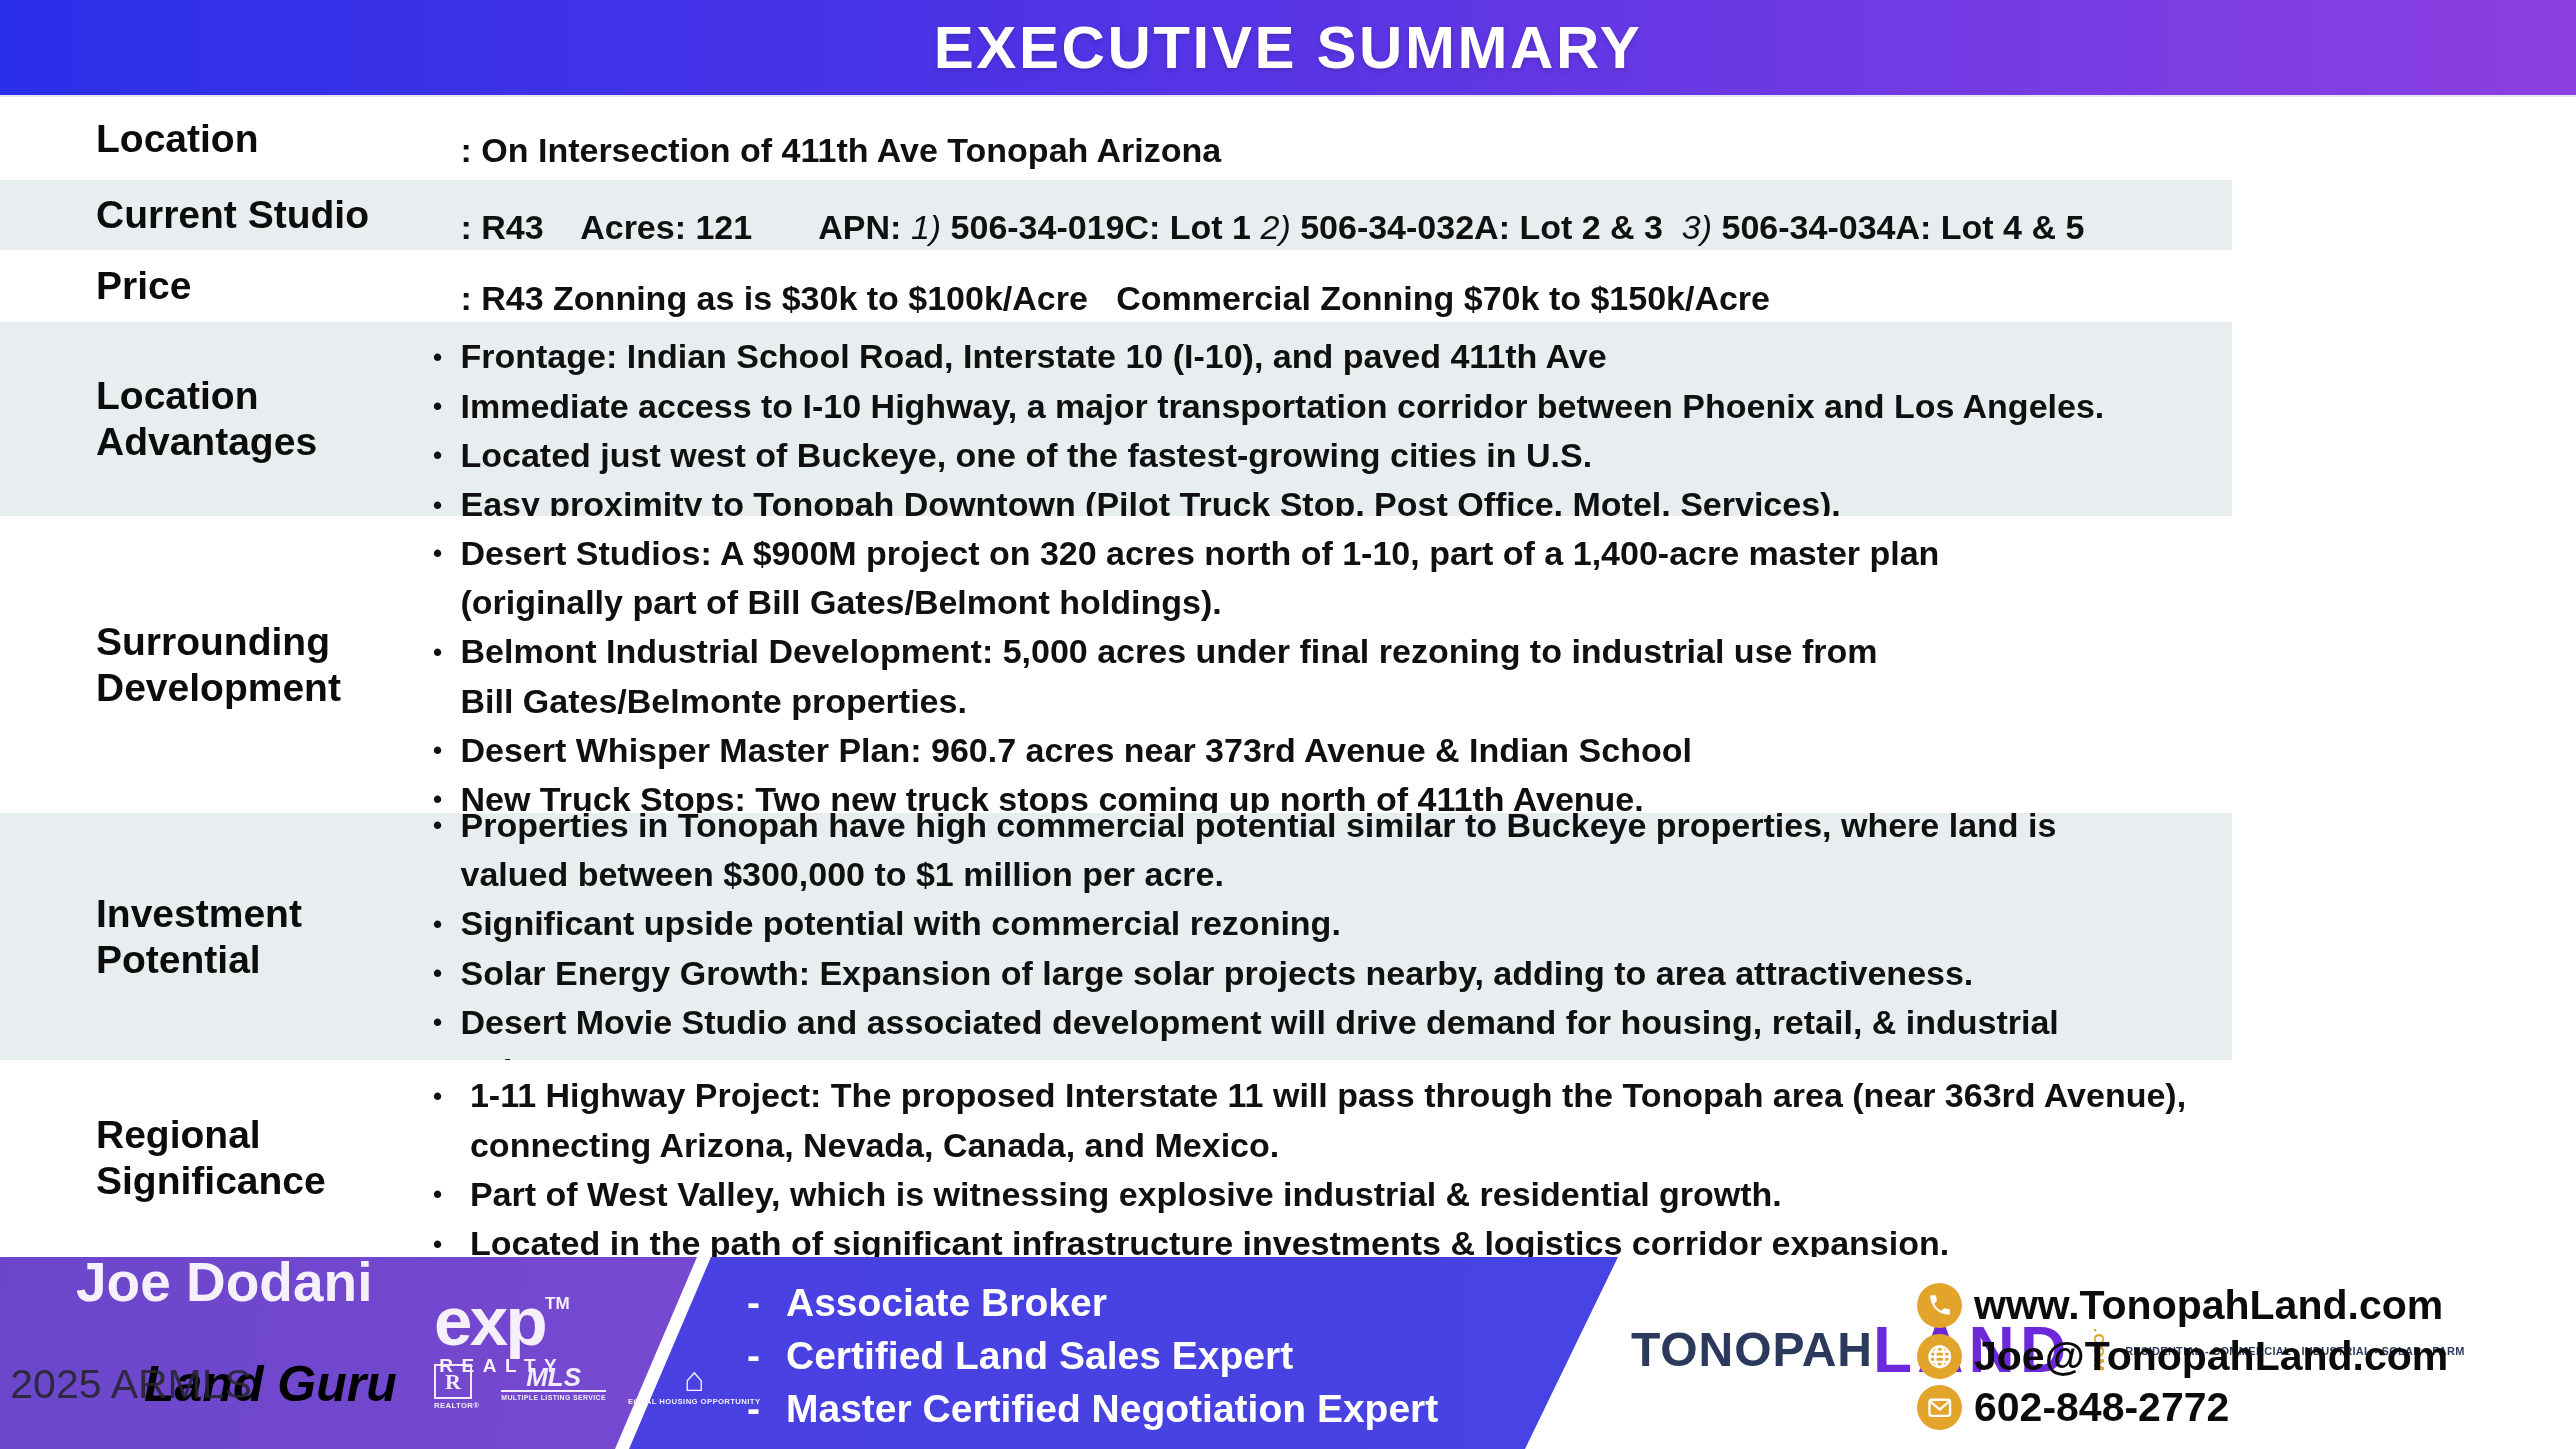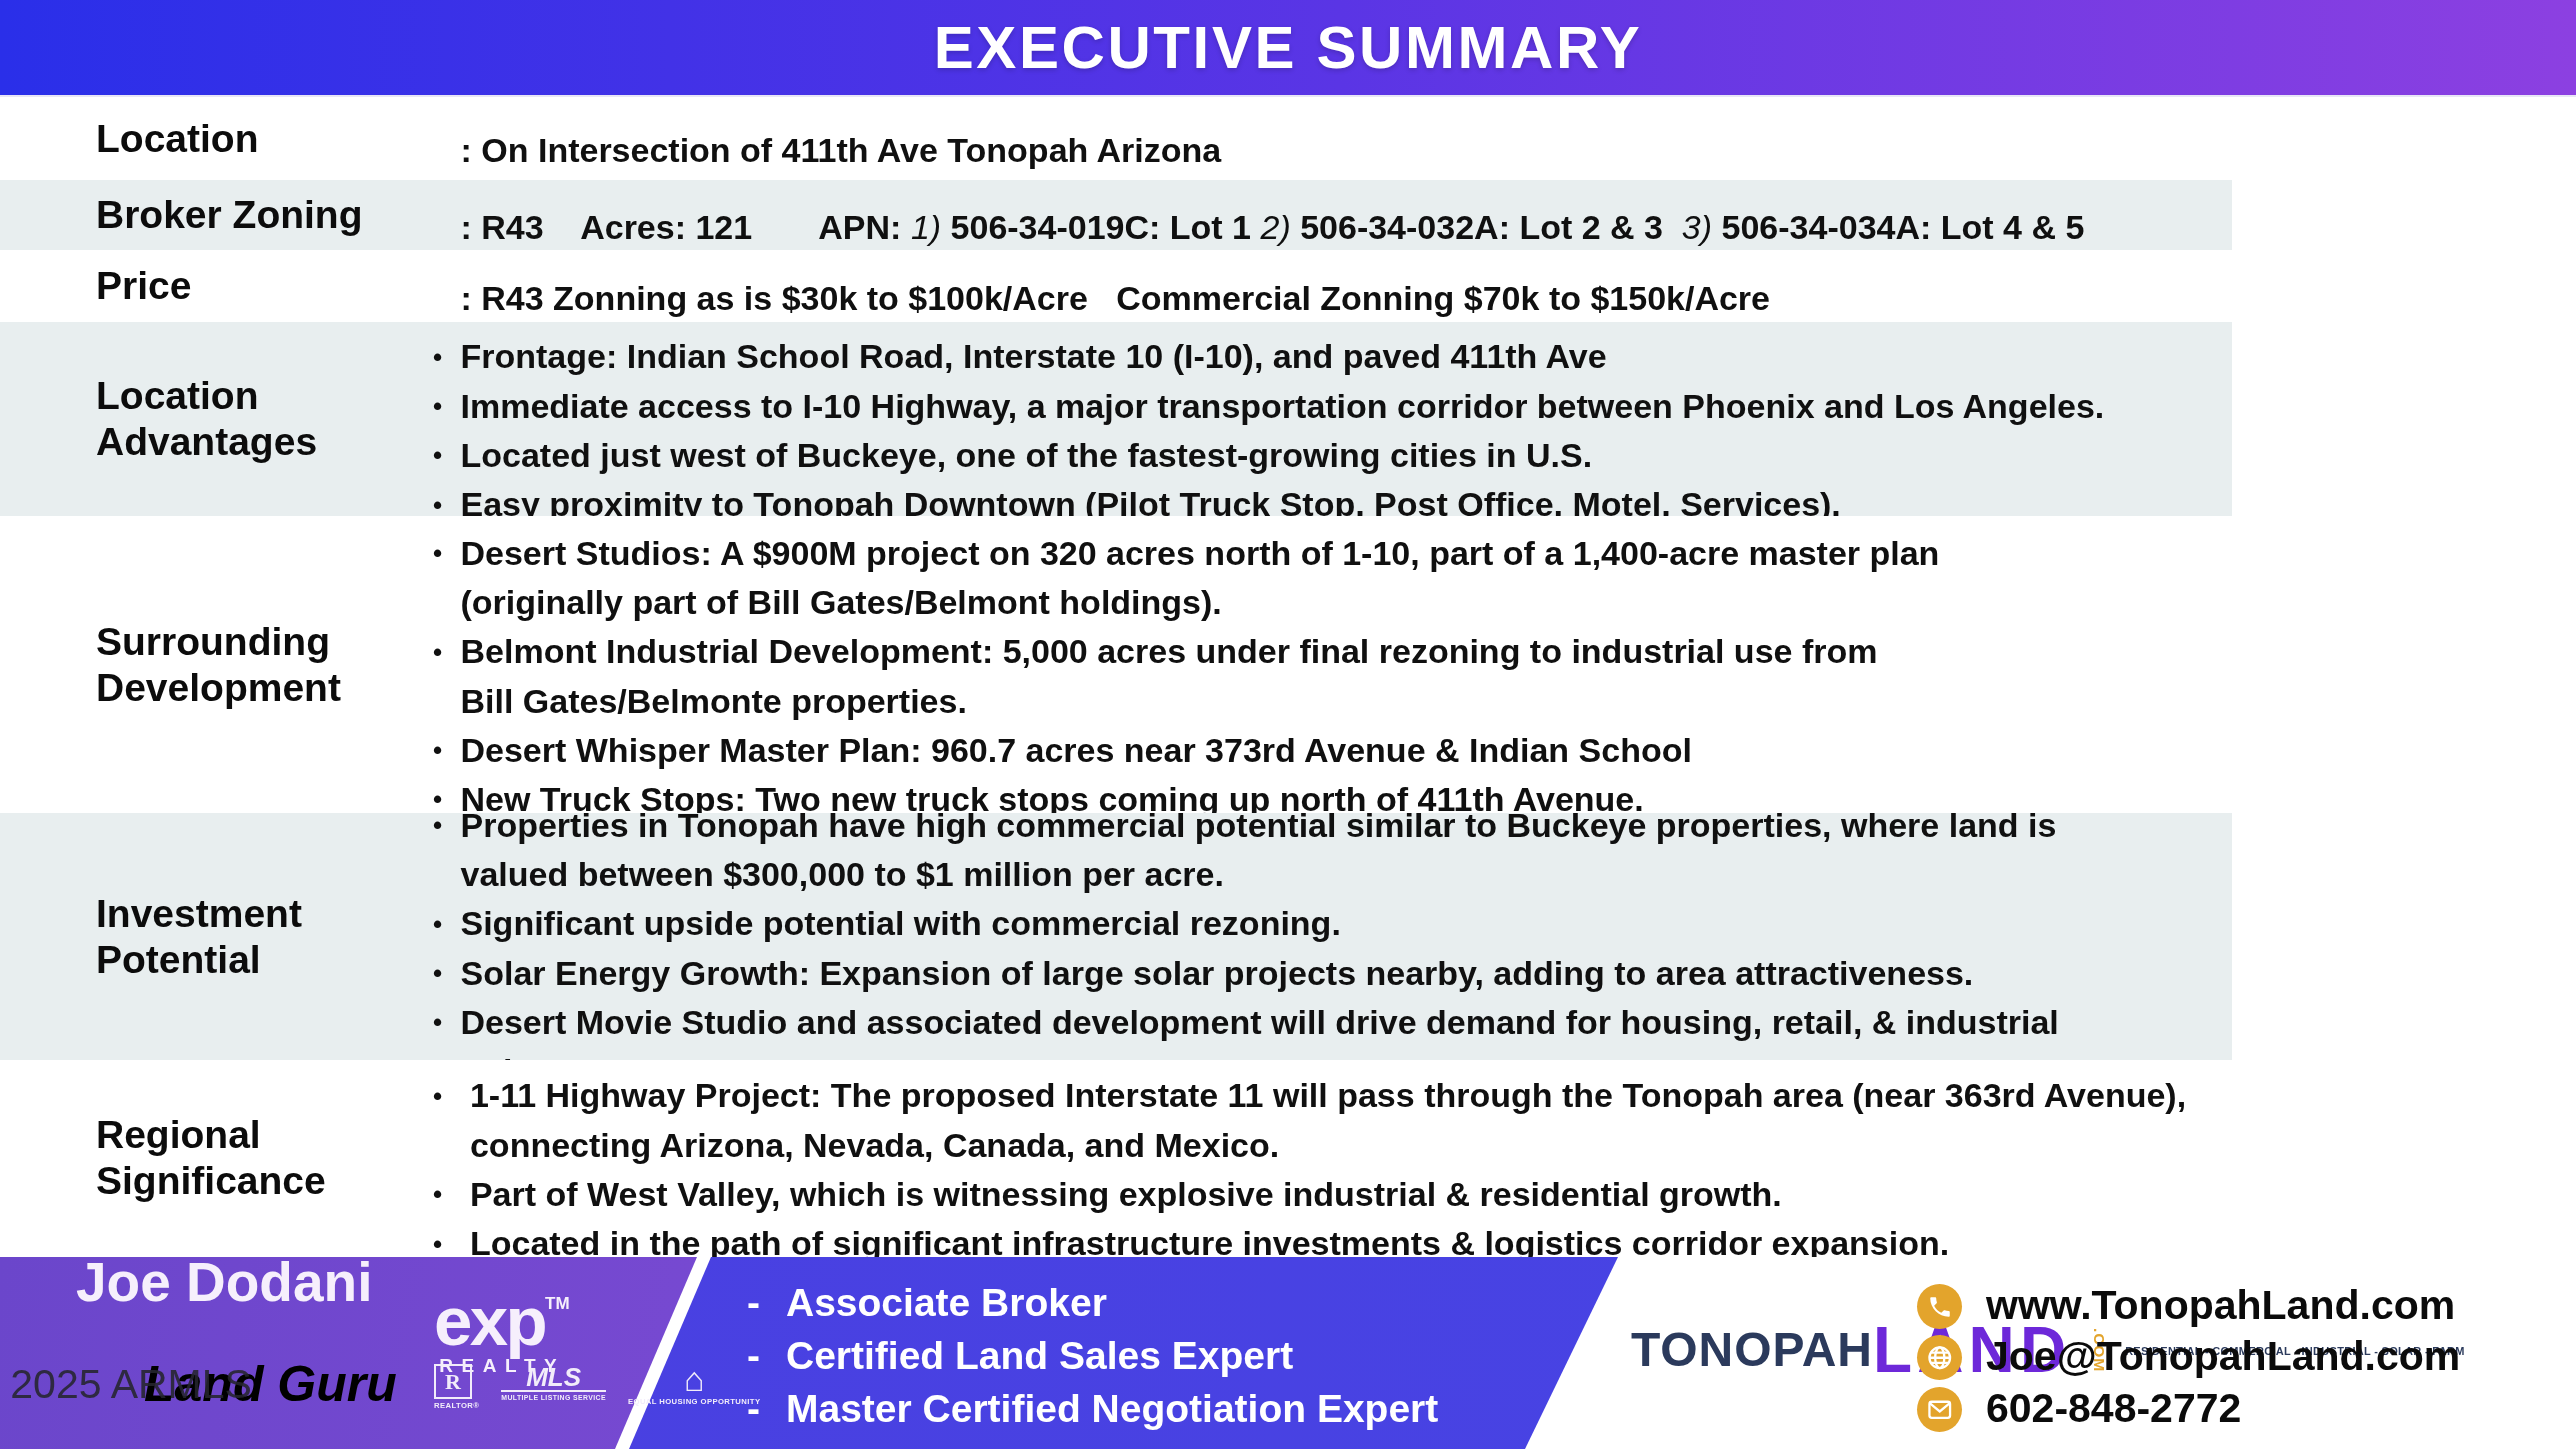"Broker Zoning" div.row-label { text: Broker Zoning -> Current Studio }
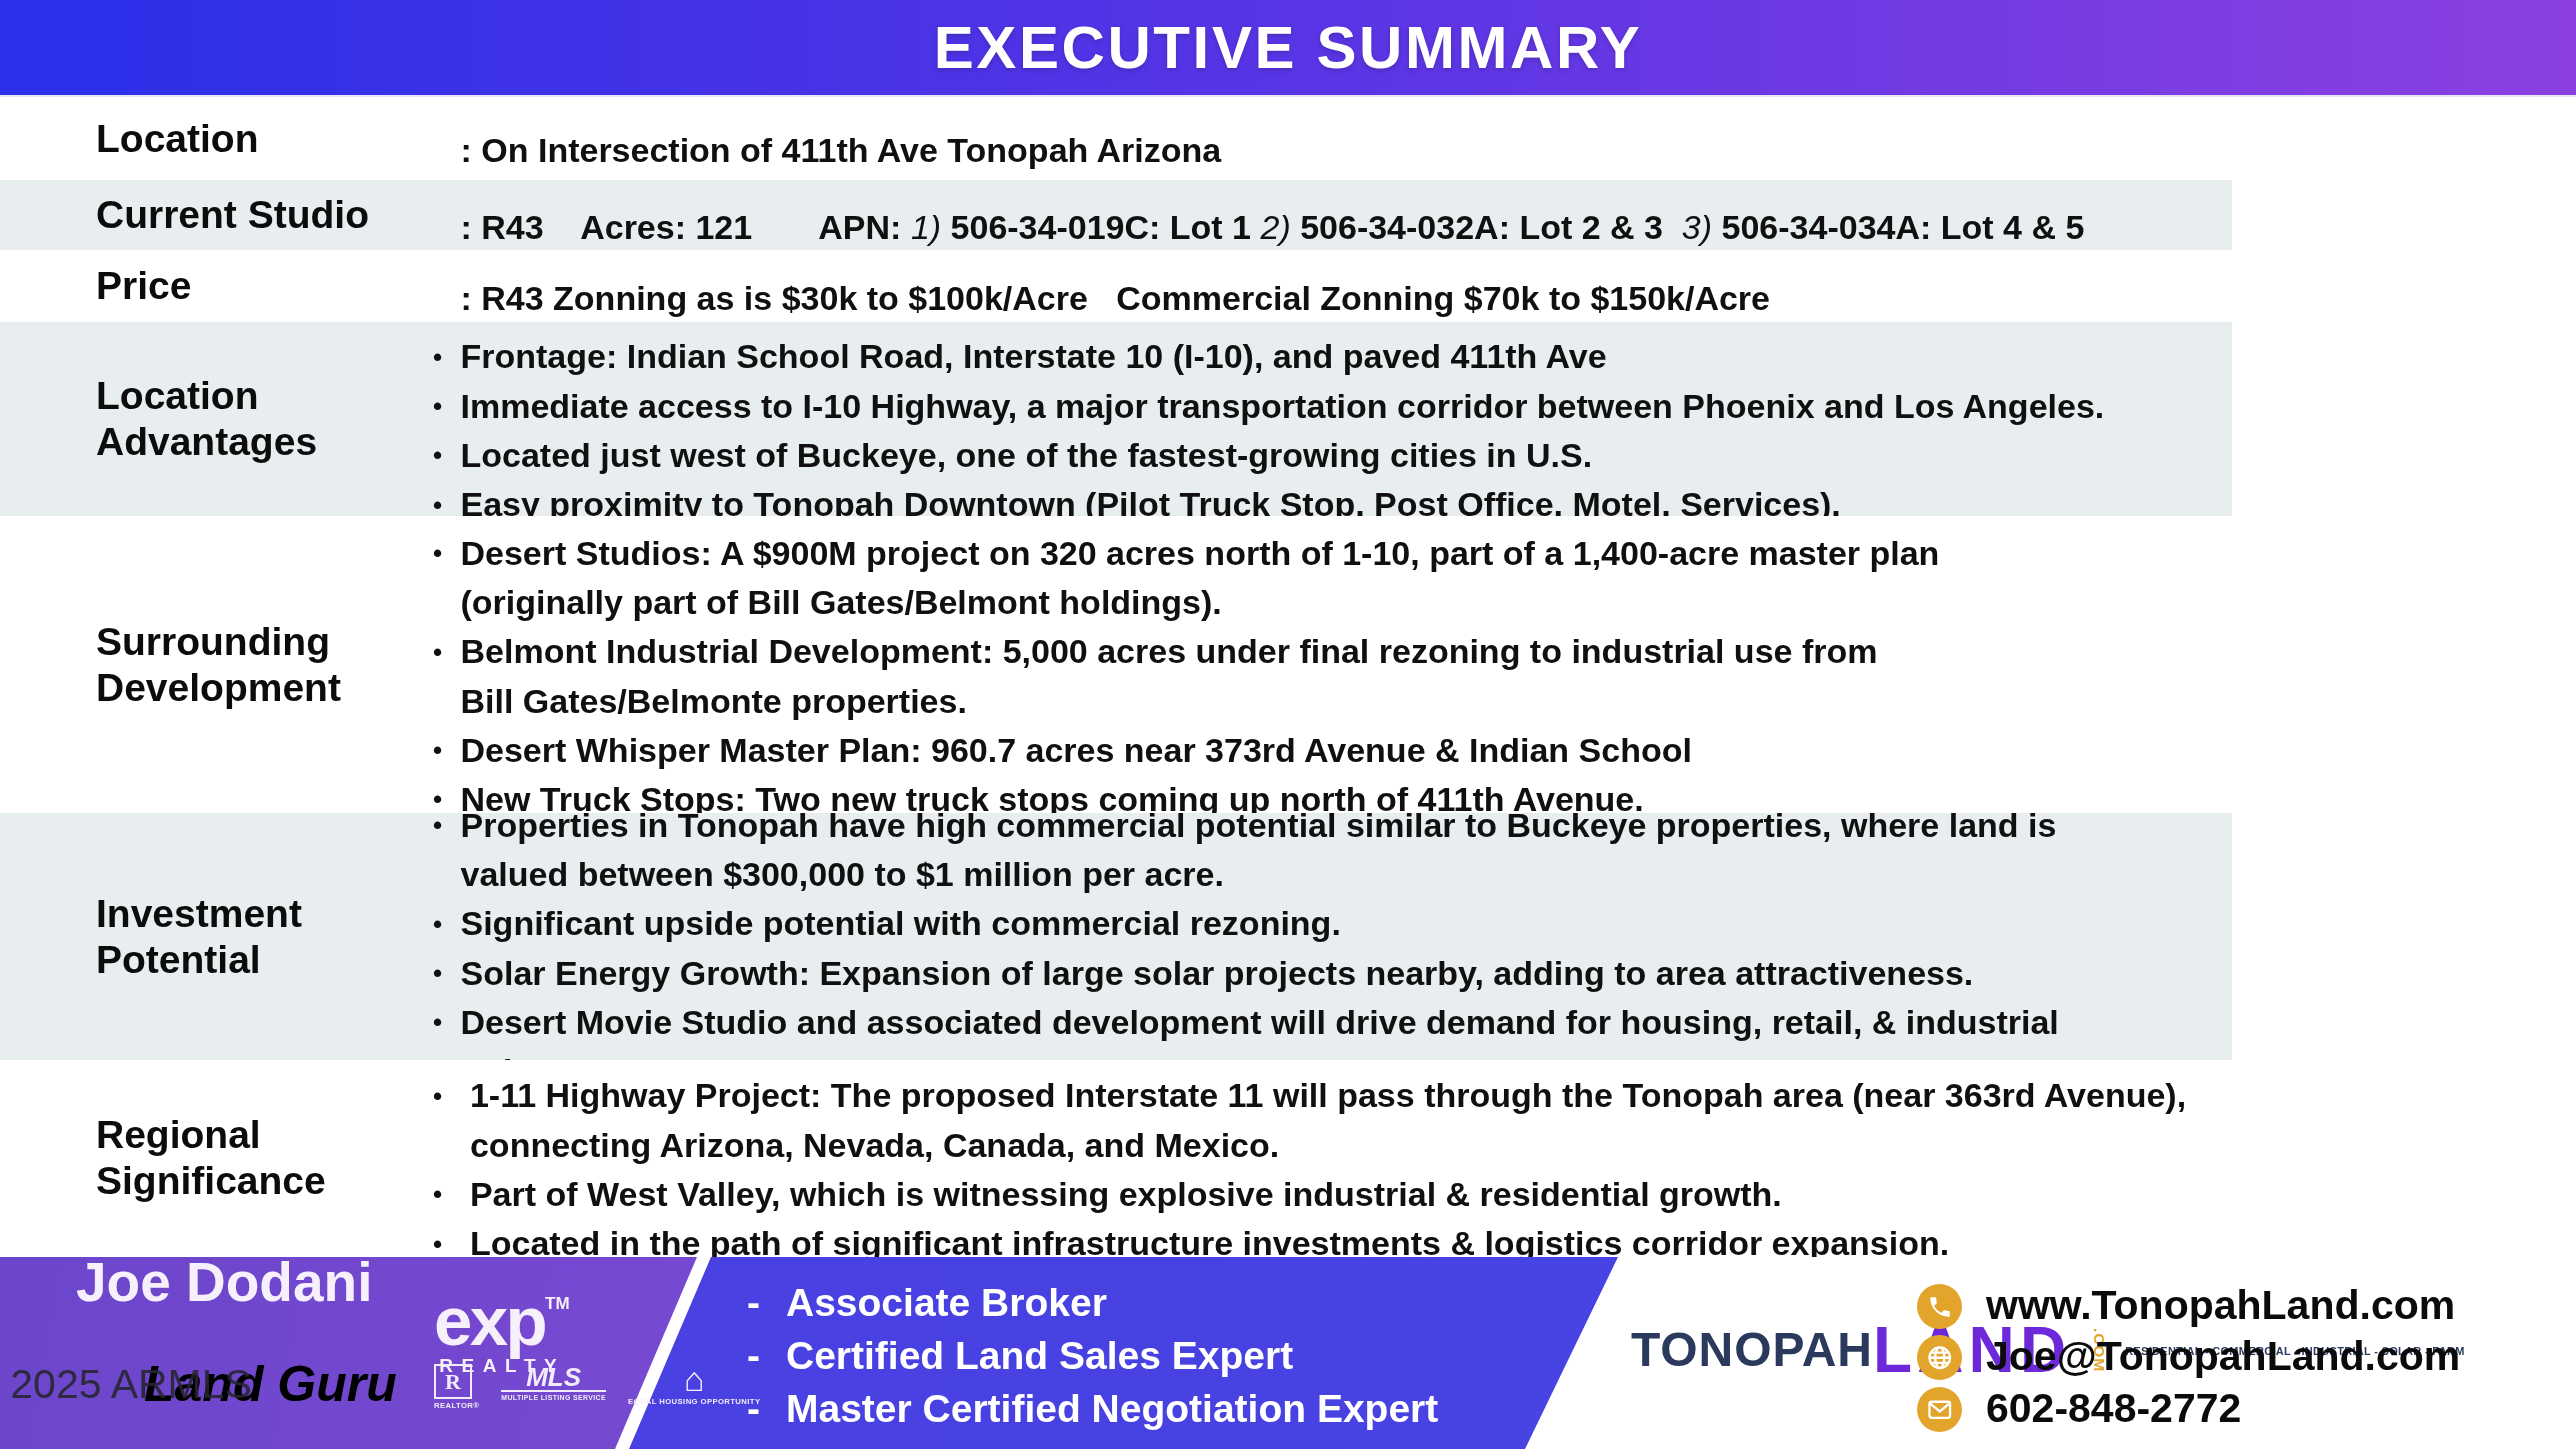"www.TonopahLand.com" .contact { align-items: flex-end -> center; gap: 24px -> 12px }
